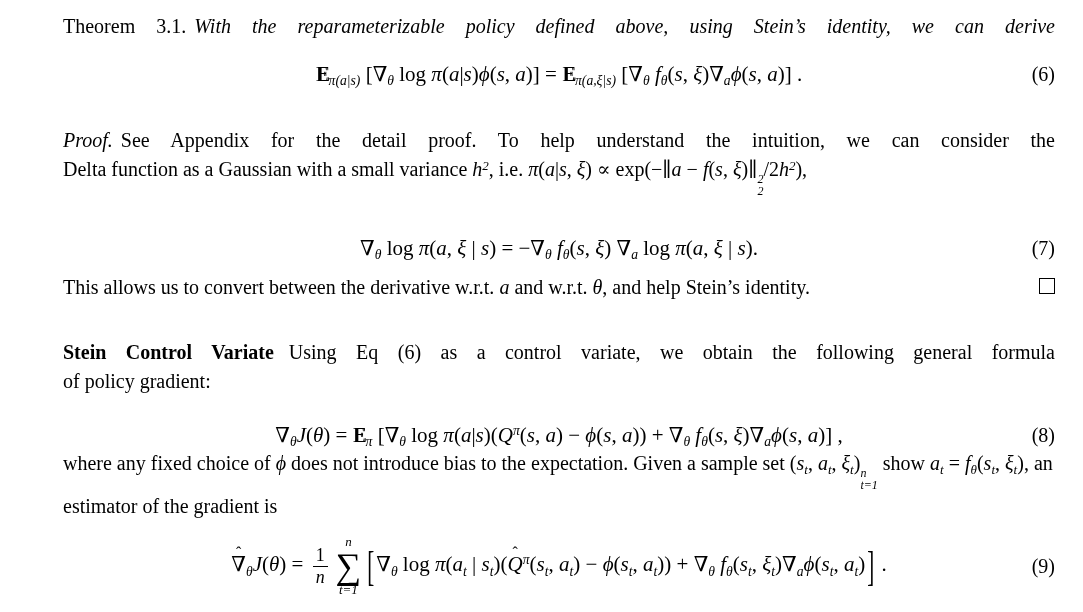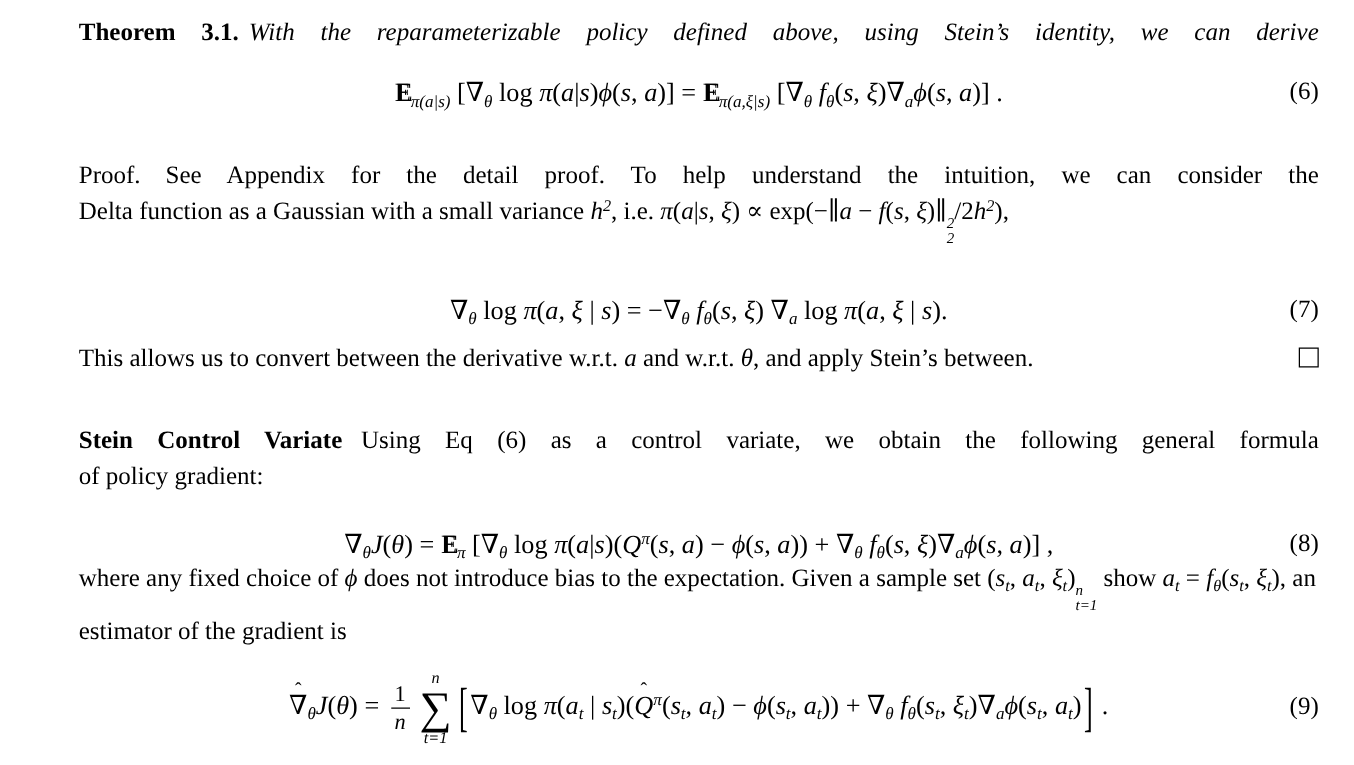"Theorem 3.1." .thm-label { font-weight: bold -> normal }
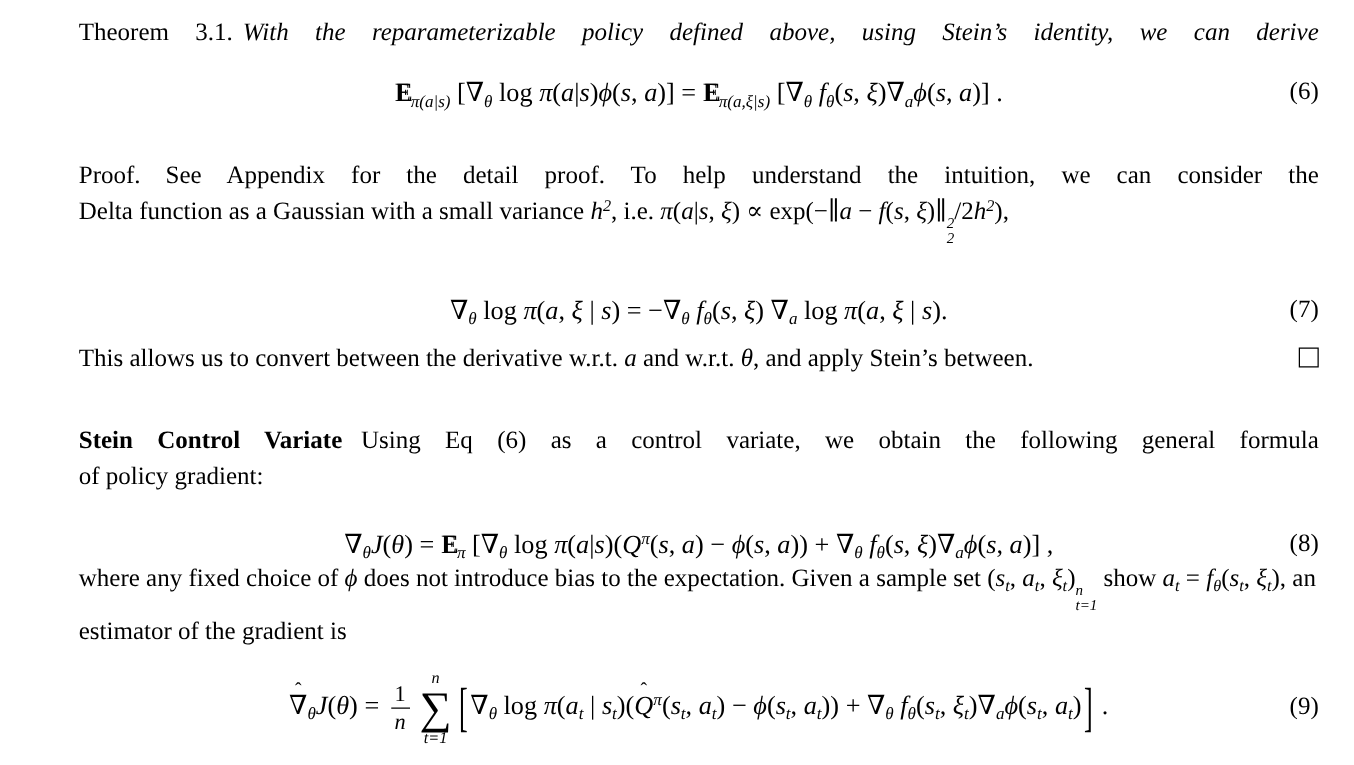"Proof." .proof-label { font-style: none -> italic; margin-right: 20px -> 8px }
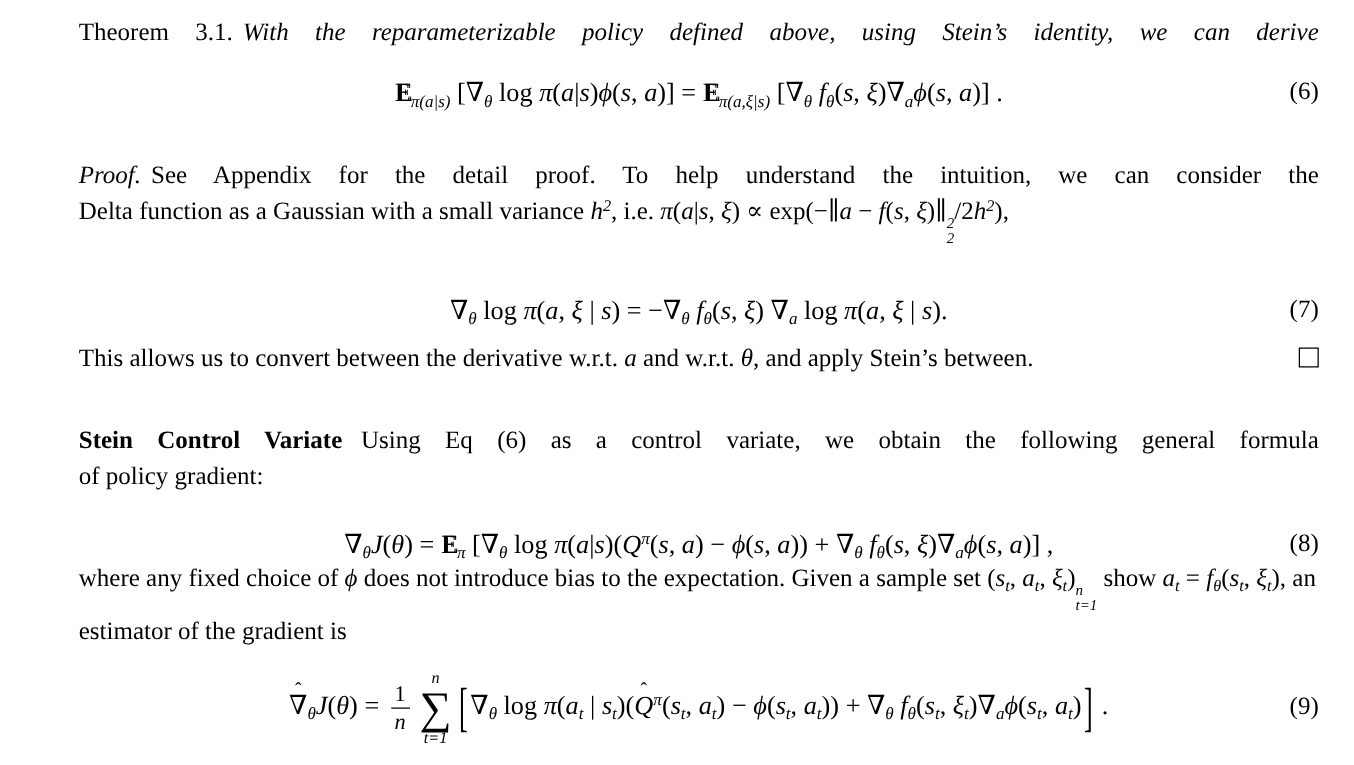", and apply Stein’s between." span.mr { text: apply Stein’s between -> help Stein’s identity }
